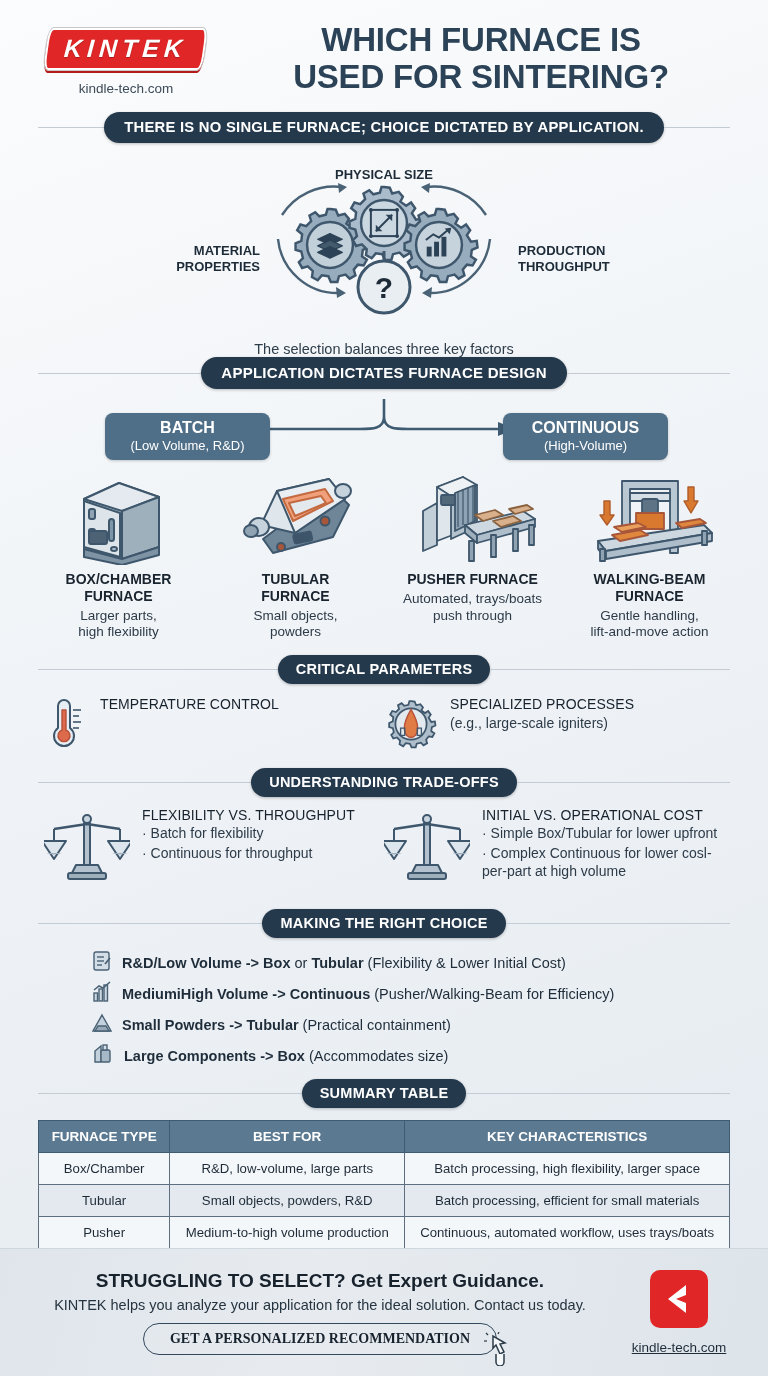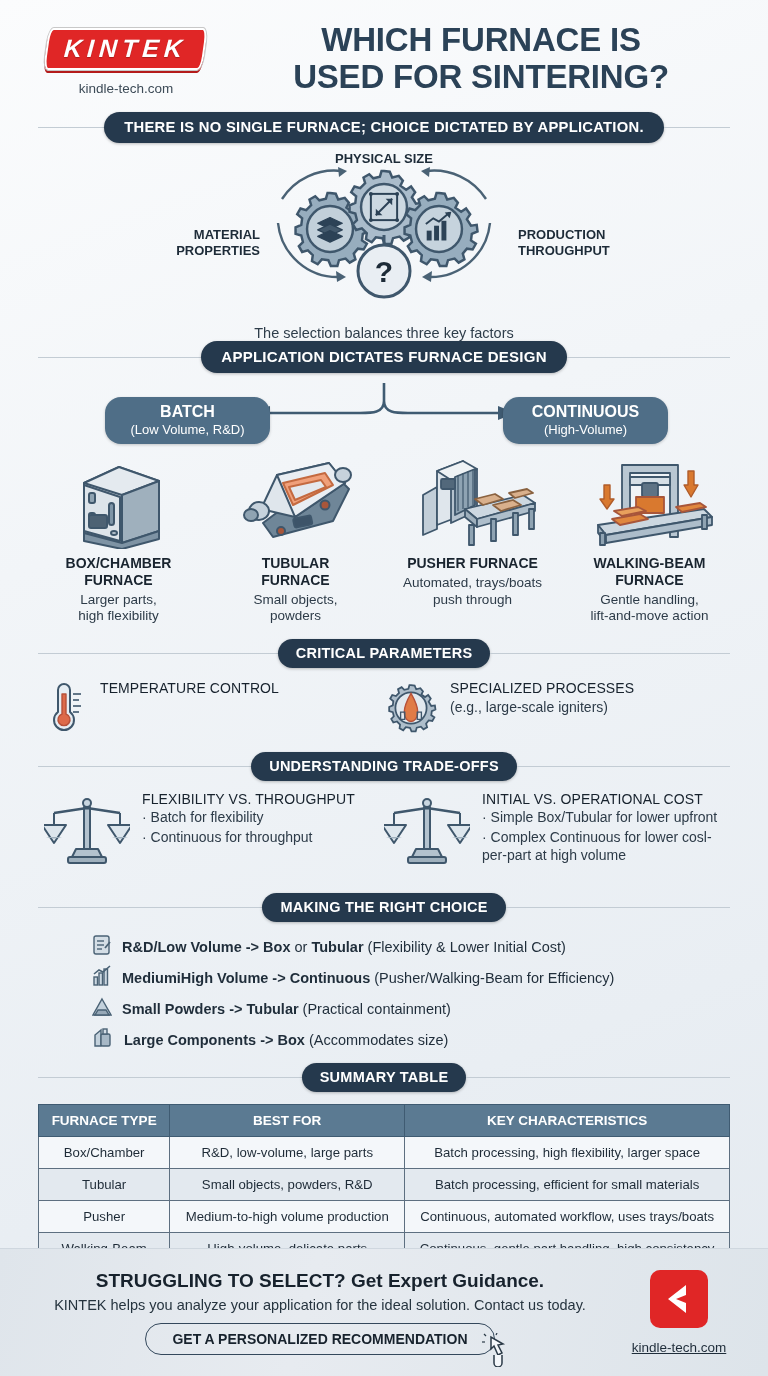"PHYSICAL SIZE" .gear-block { margin-top: none -> 16px }
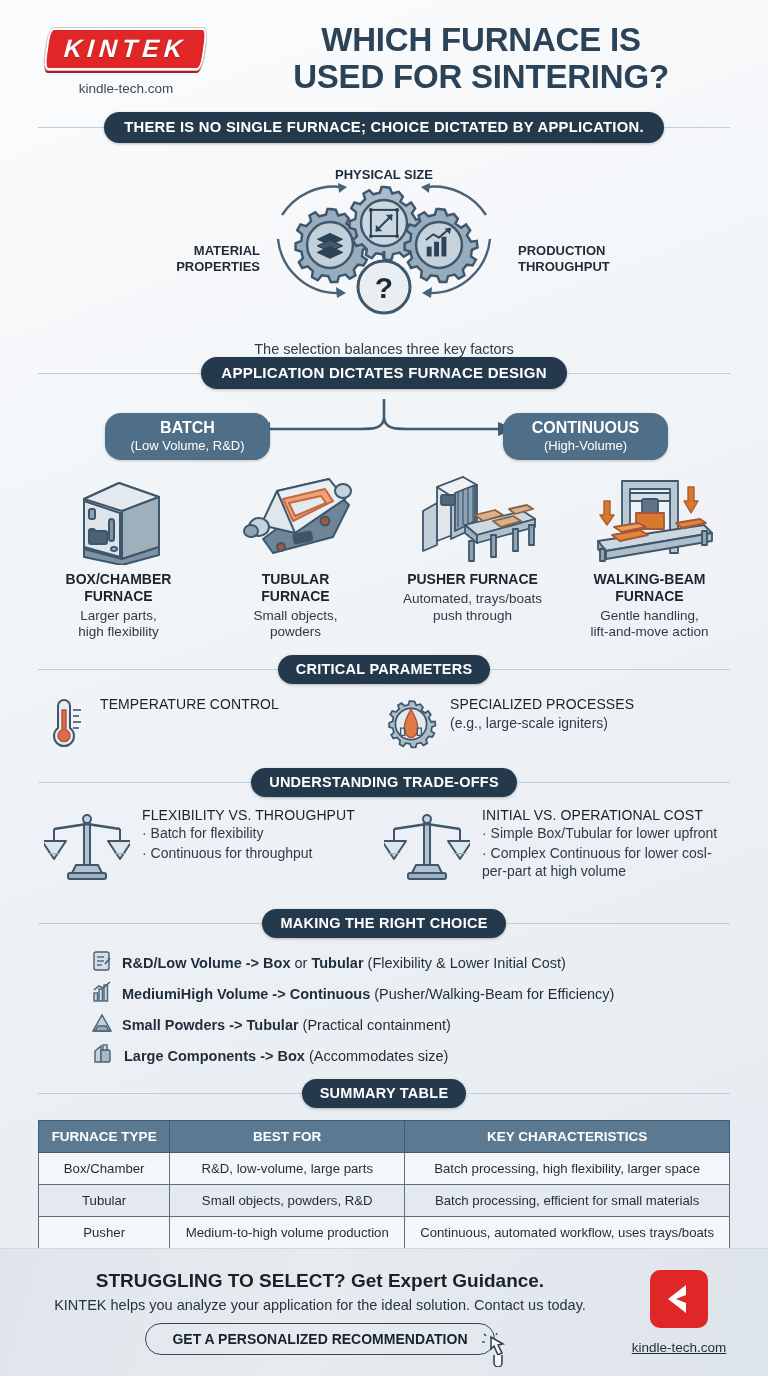"BATCH" .branch-box { border-radius: 16px -> 8px }
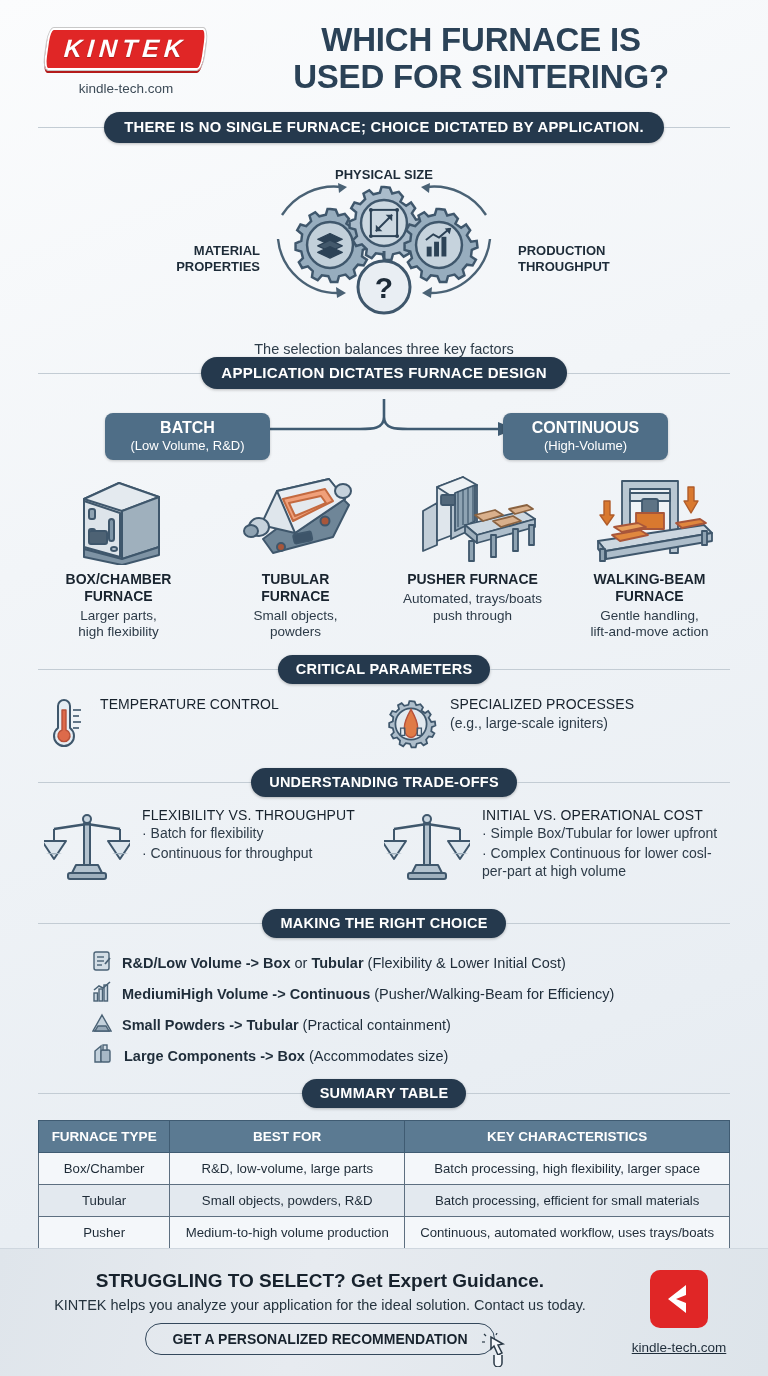"GET A PERSONALIZED RECOMMENDATION" .cta { font-family: none -> Liberation Serif, serif }
